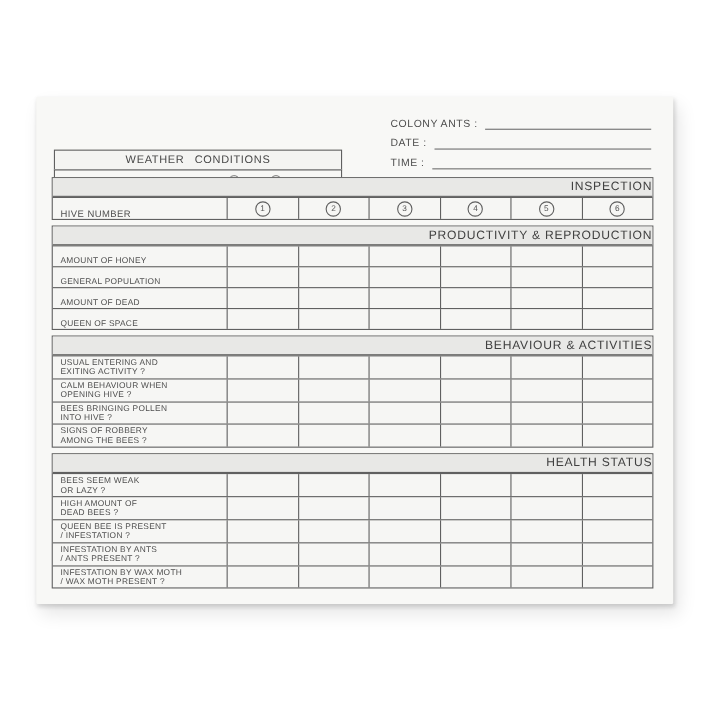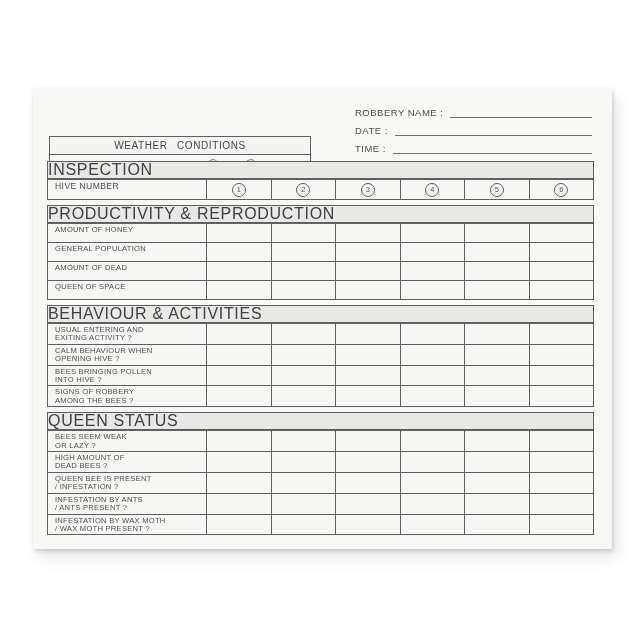"ROBBERY NAME :" span.clabel { text: ROBBERY NAME -> COLONY ANTS }
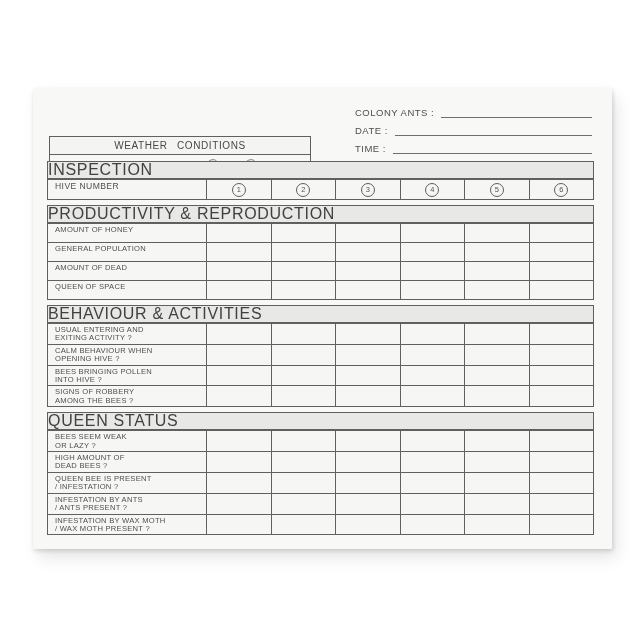"INSPECTION" .sec-head { font-size: 16px -> 11px; text-align: left -> right }
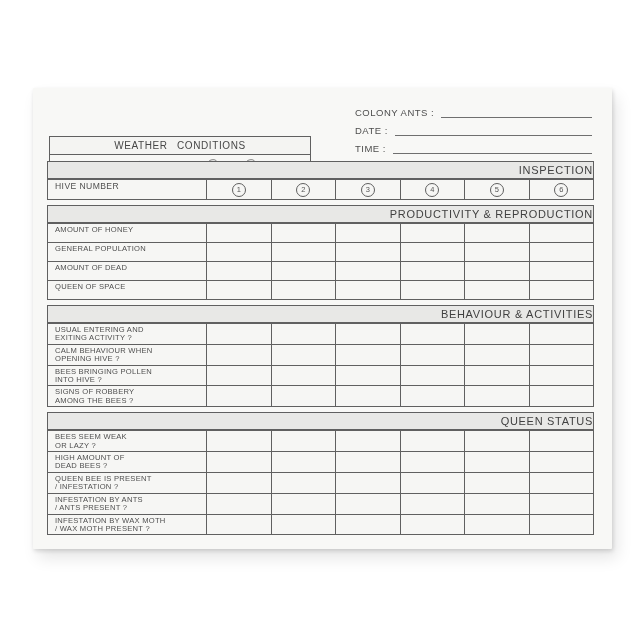"HIVE NUMBER" .lbl { justify-content: flex-start -> flex-end }
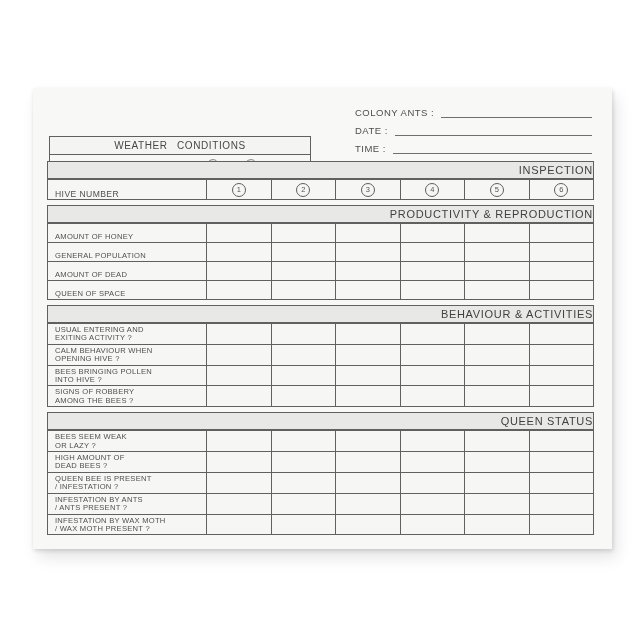"QUEEN STATUS" div.sec-head { text: QUEEN -> HEALTH }
